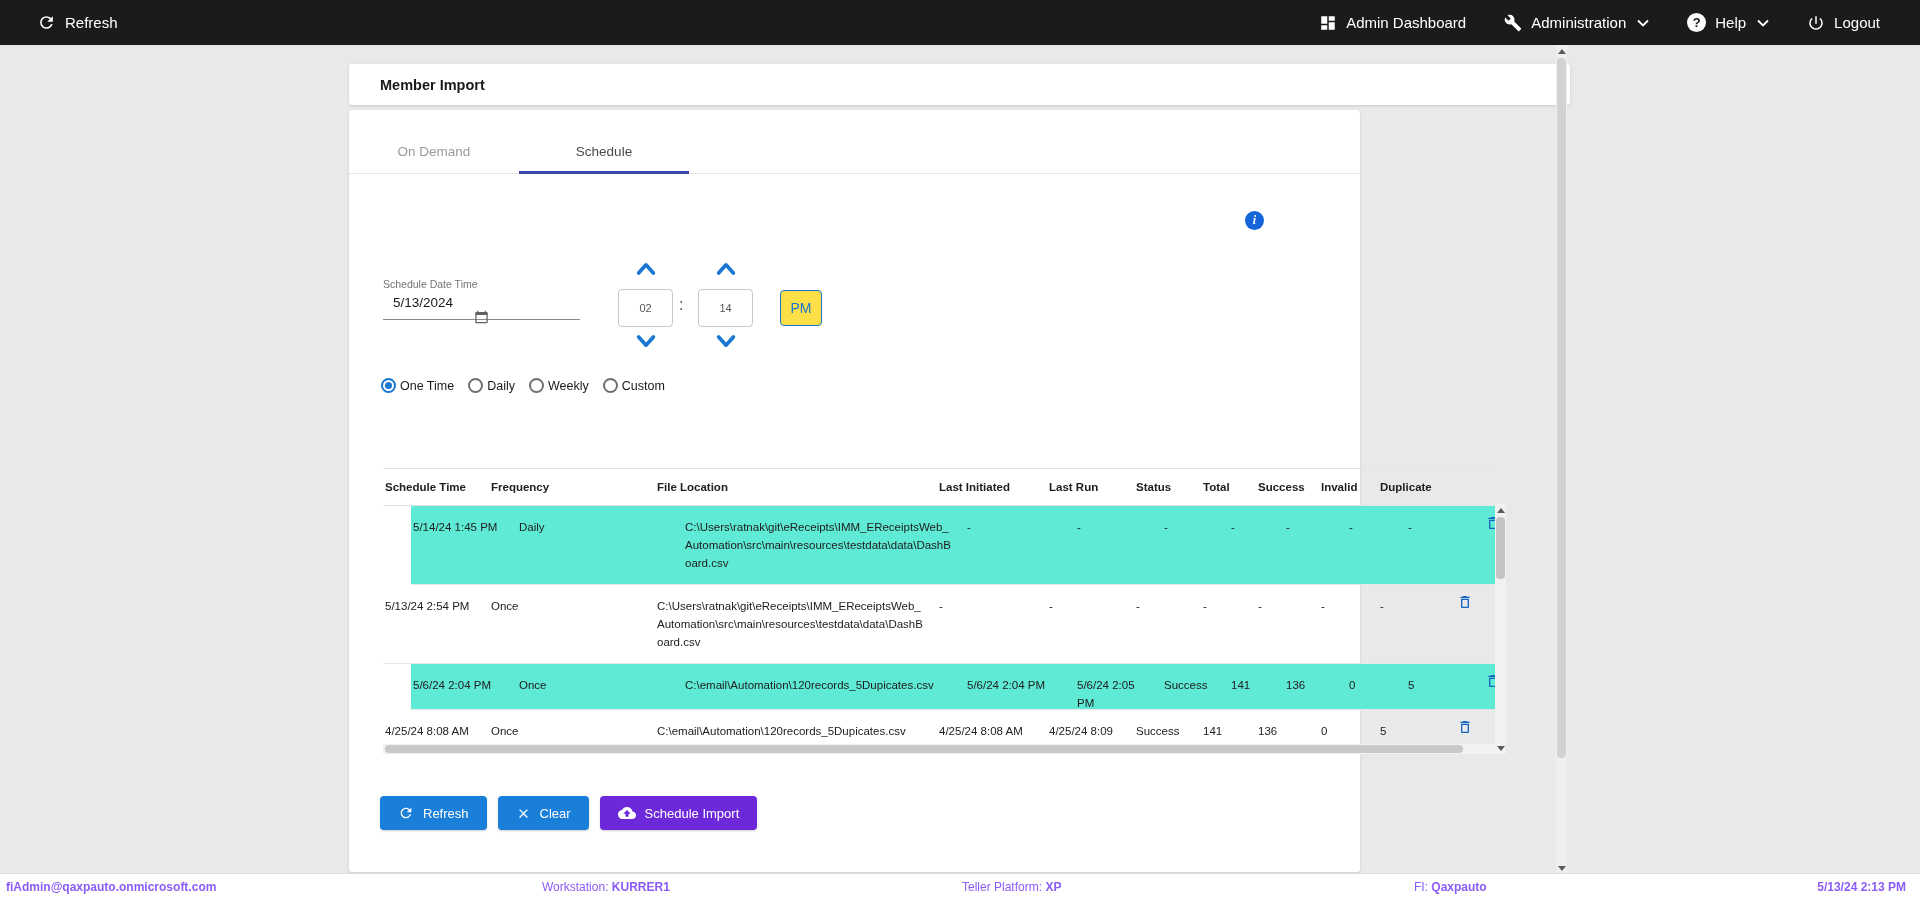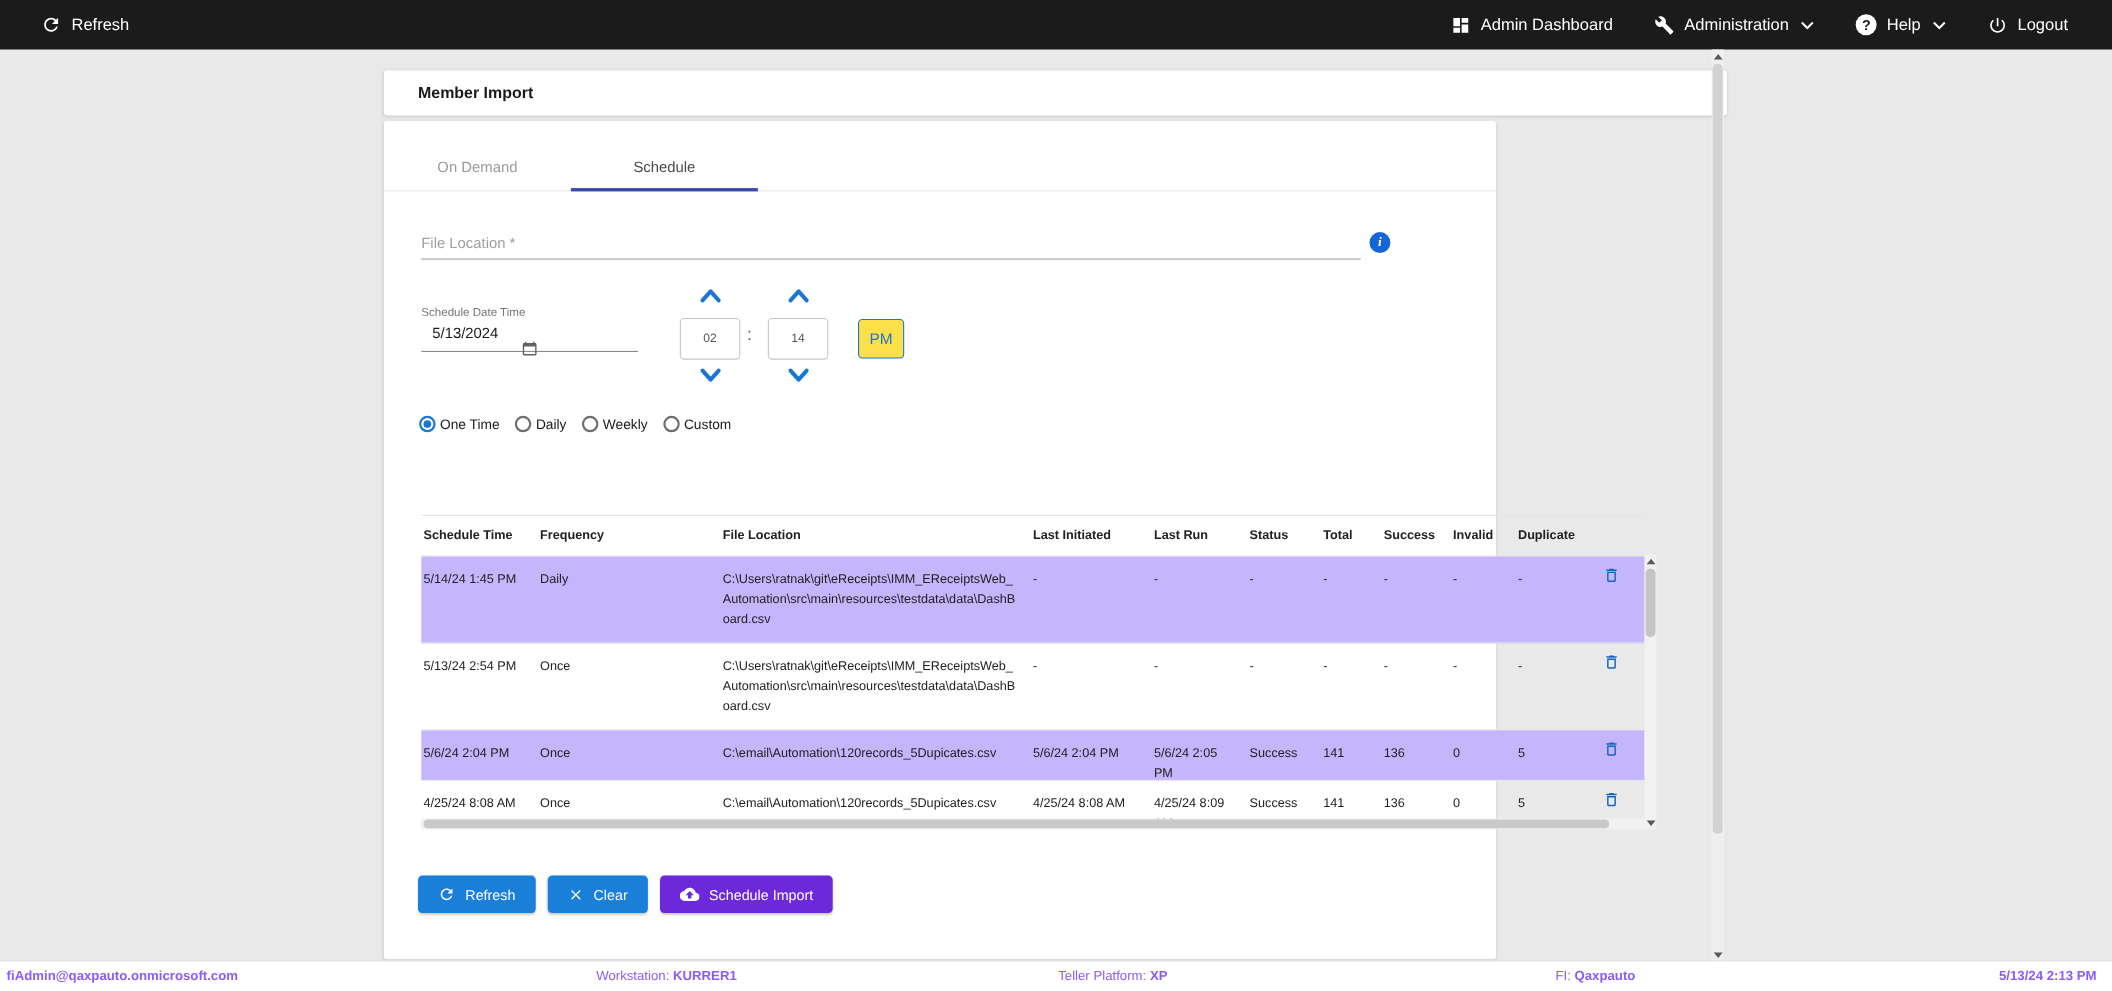"File Location *" div.file-loc { html: <div> <input> </div> -> none }
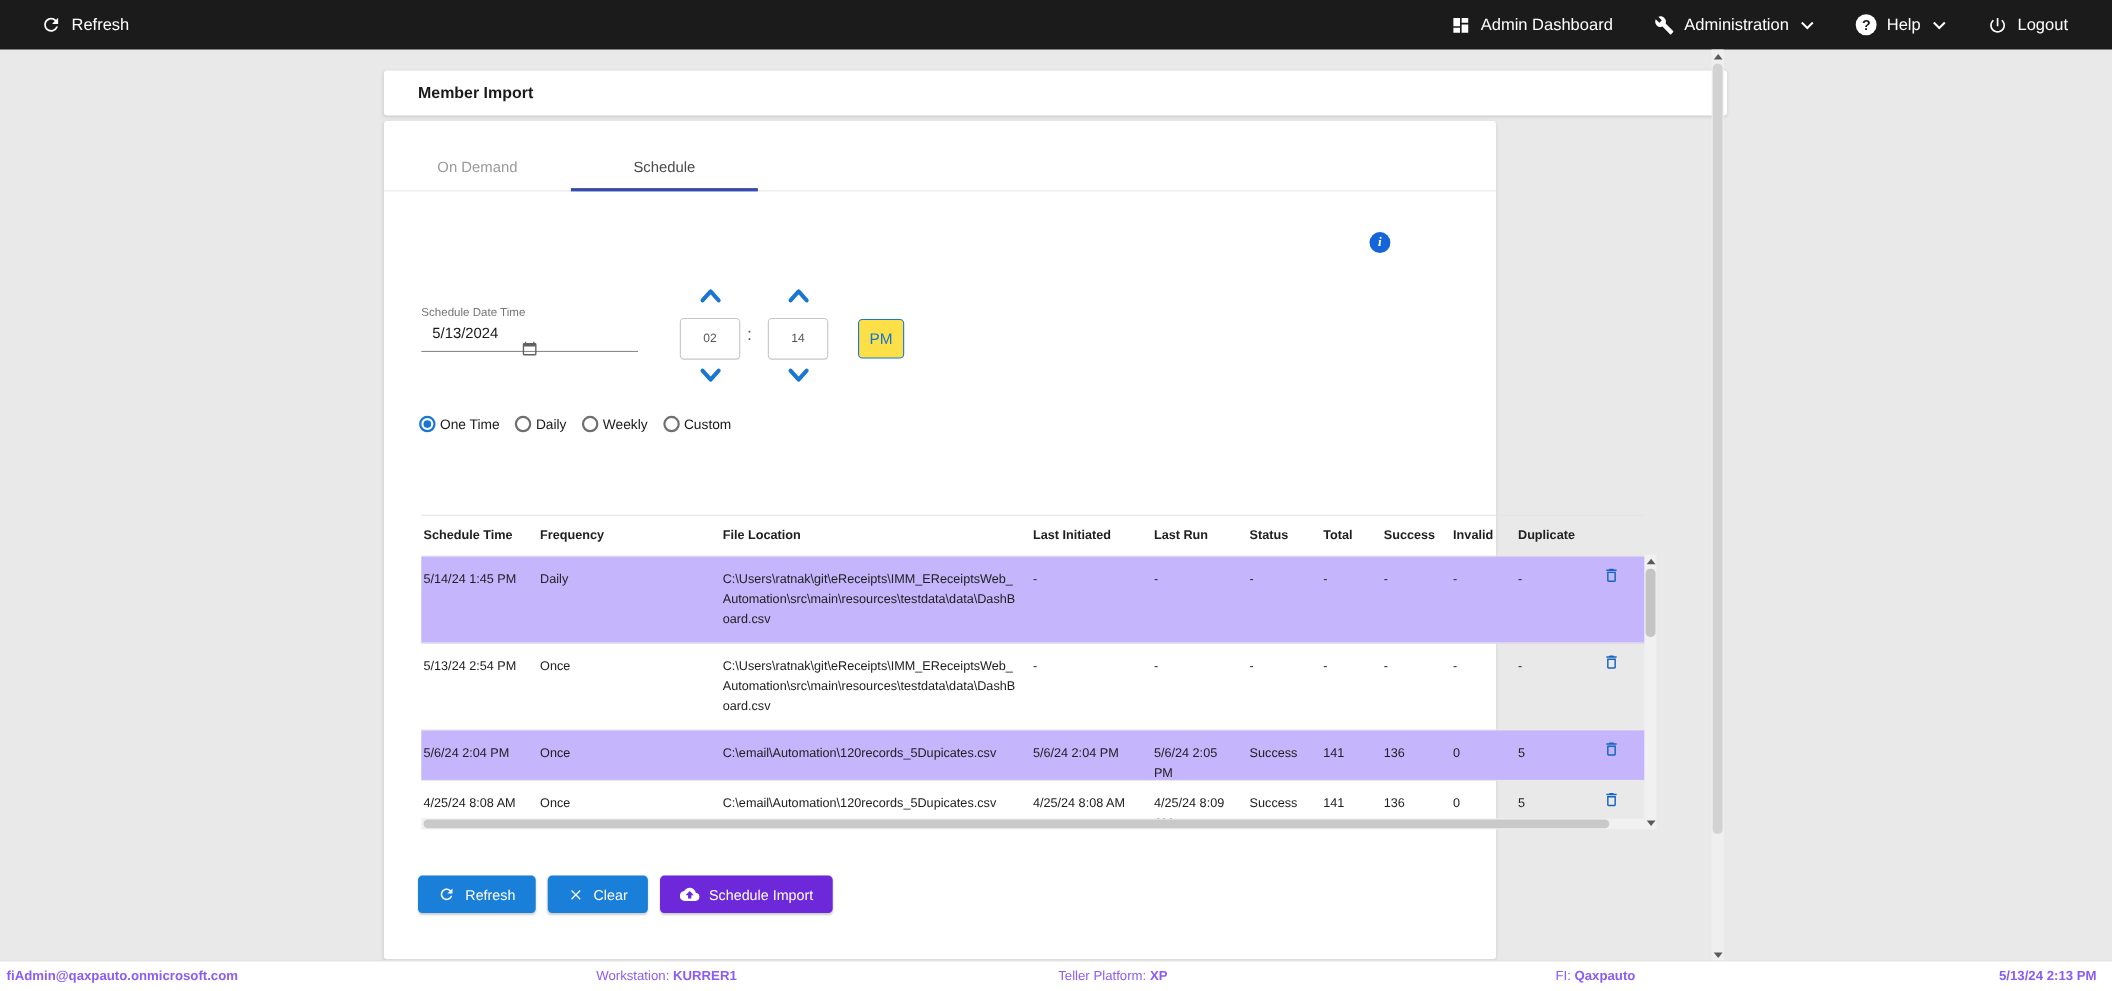"5/14/24 1:45 PM" .t-row.shade { background: #c4b5fd -> #5eead4; margin-left: none -> 28px }
